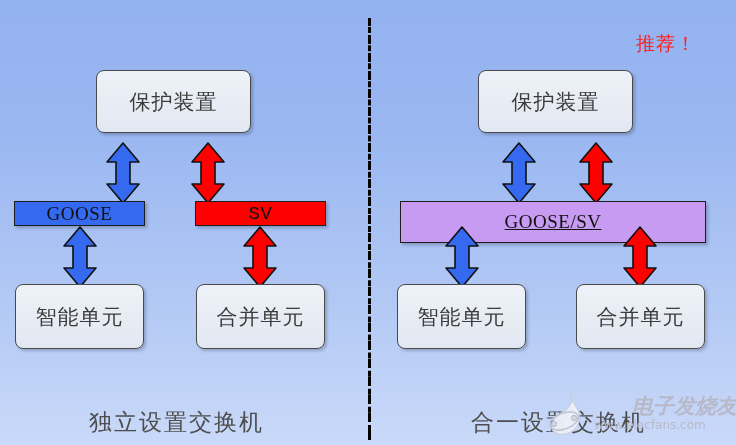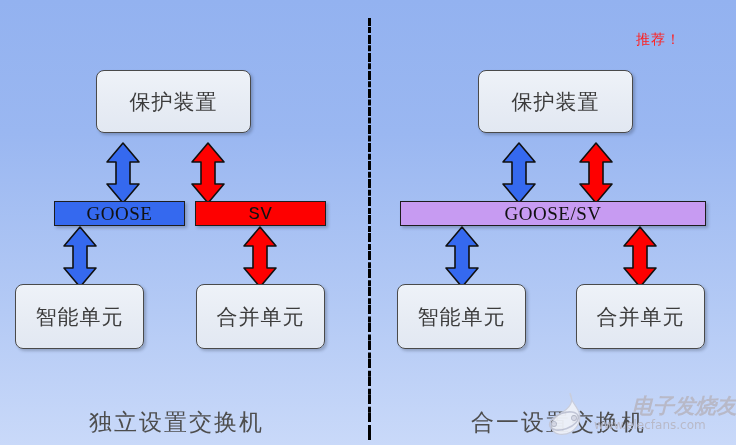"推荐！" .badge { font-size: 14px -> 19px }
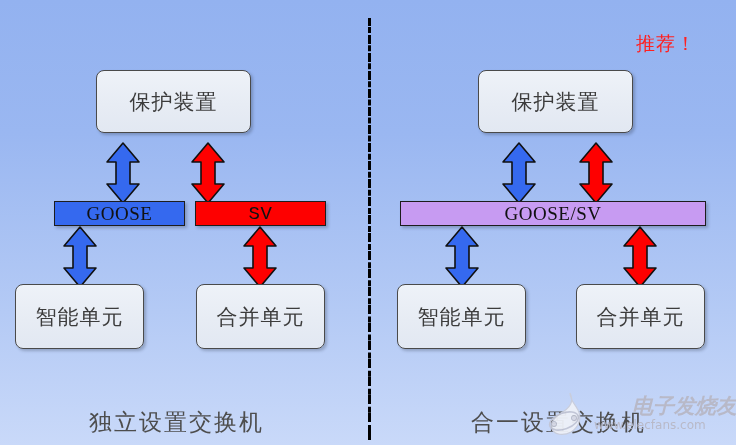"GOOSE" div.bus { margin-left: 40px -> none }
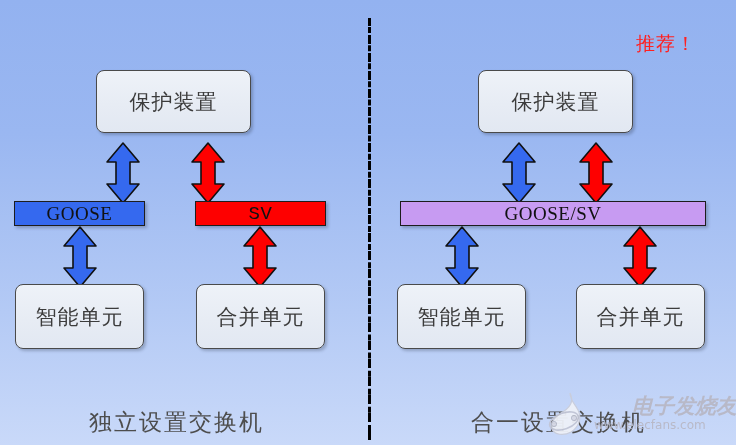"GOOSE/SV" div.bus { height: 25px -> 42px; text-decoration: none -> underline }
